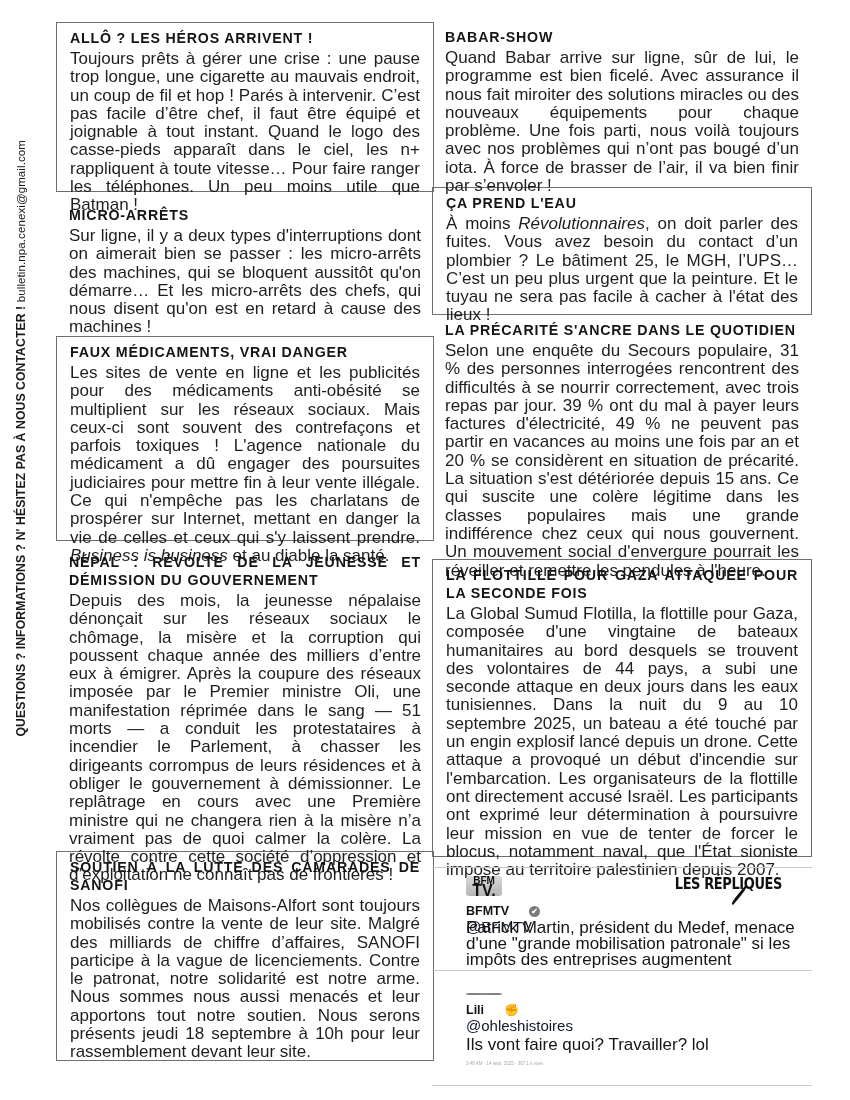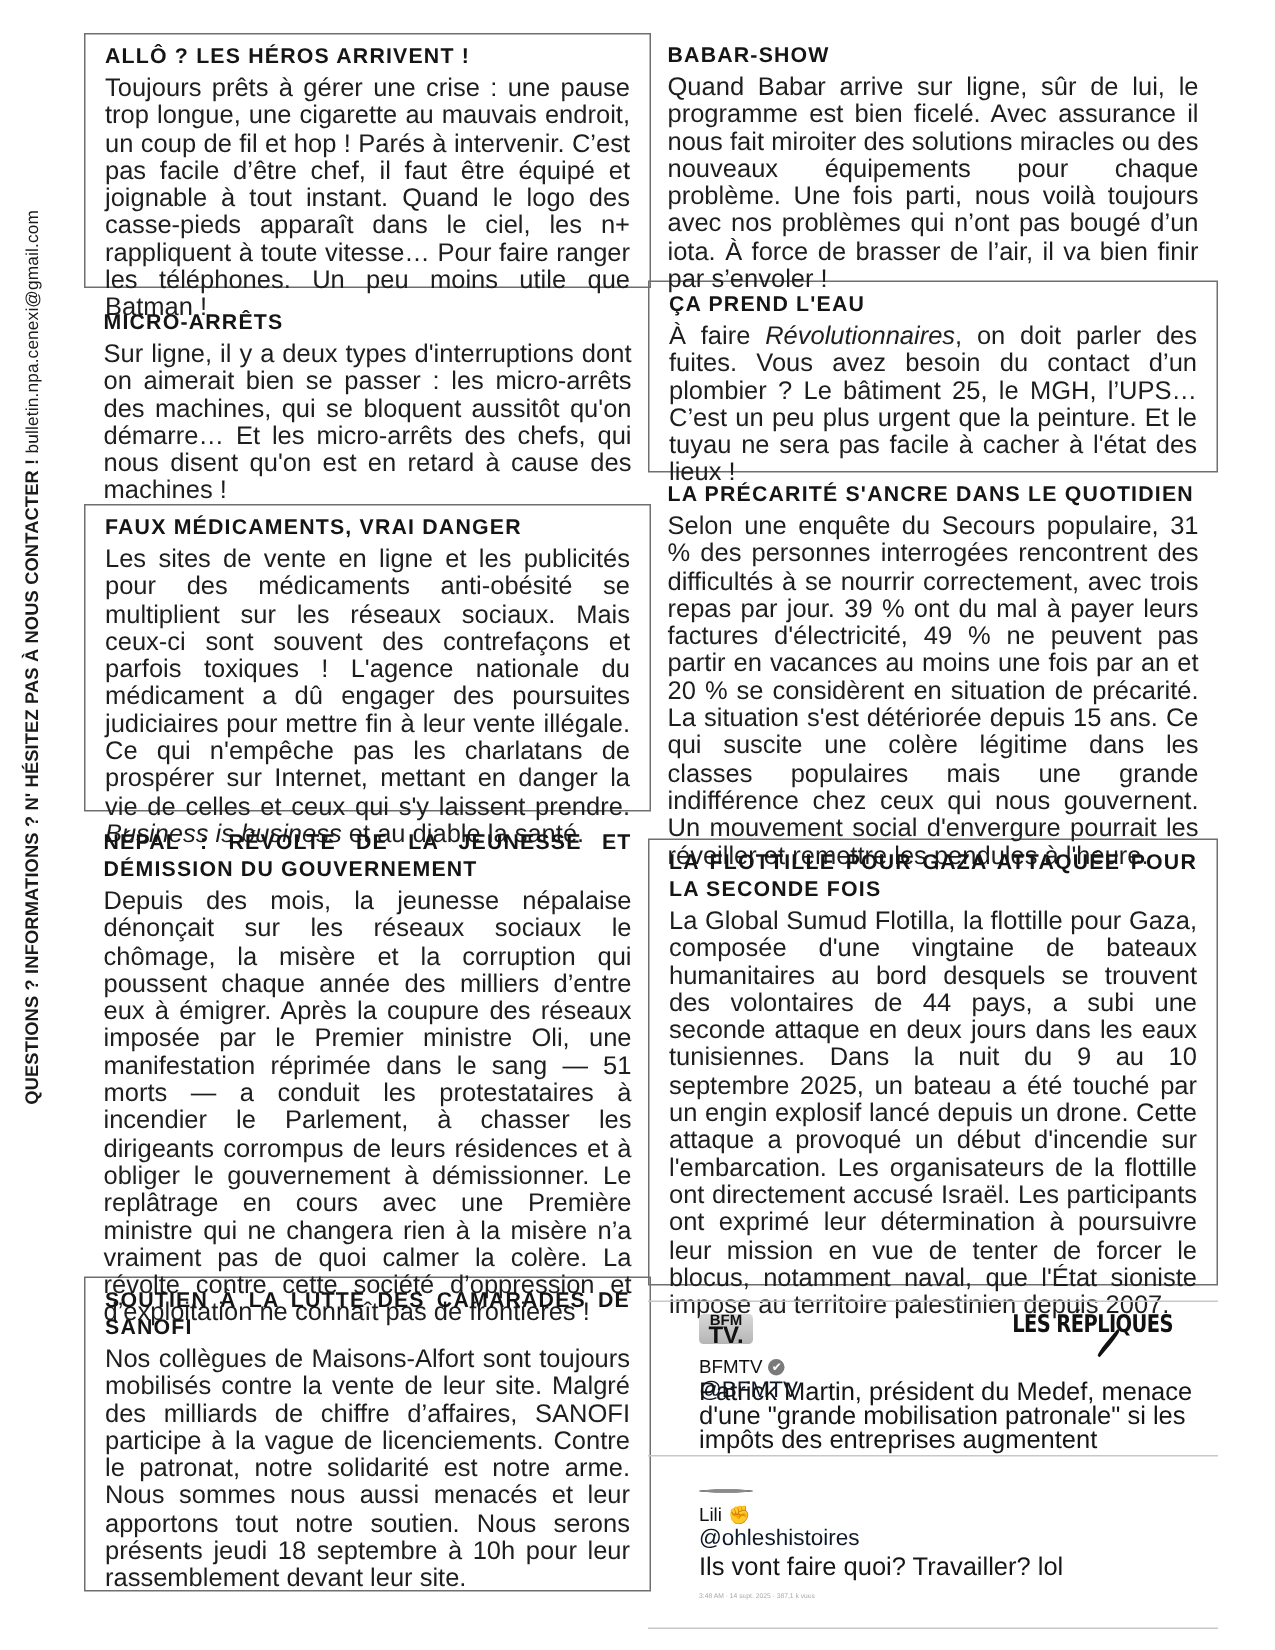"À faire" span { text: faire -> moins }
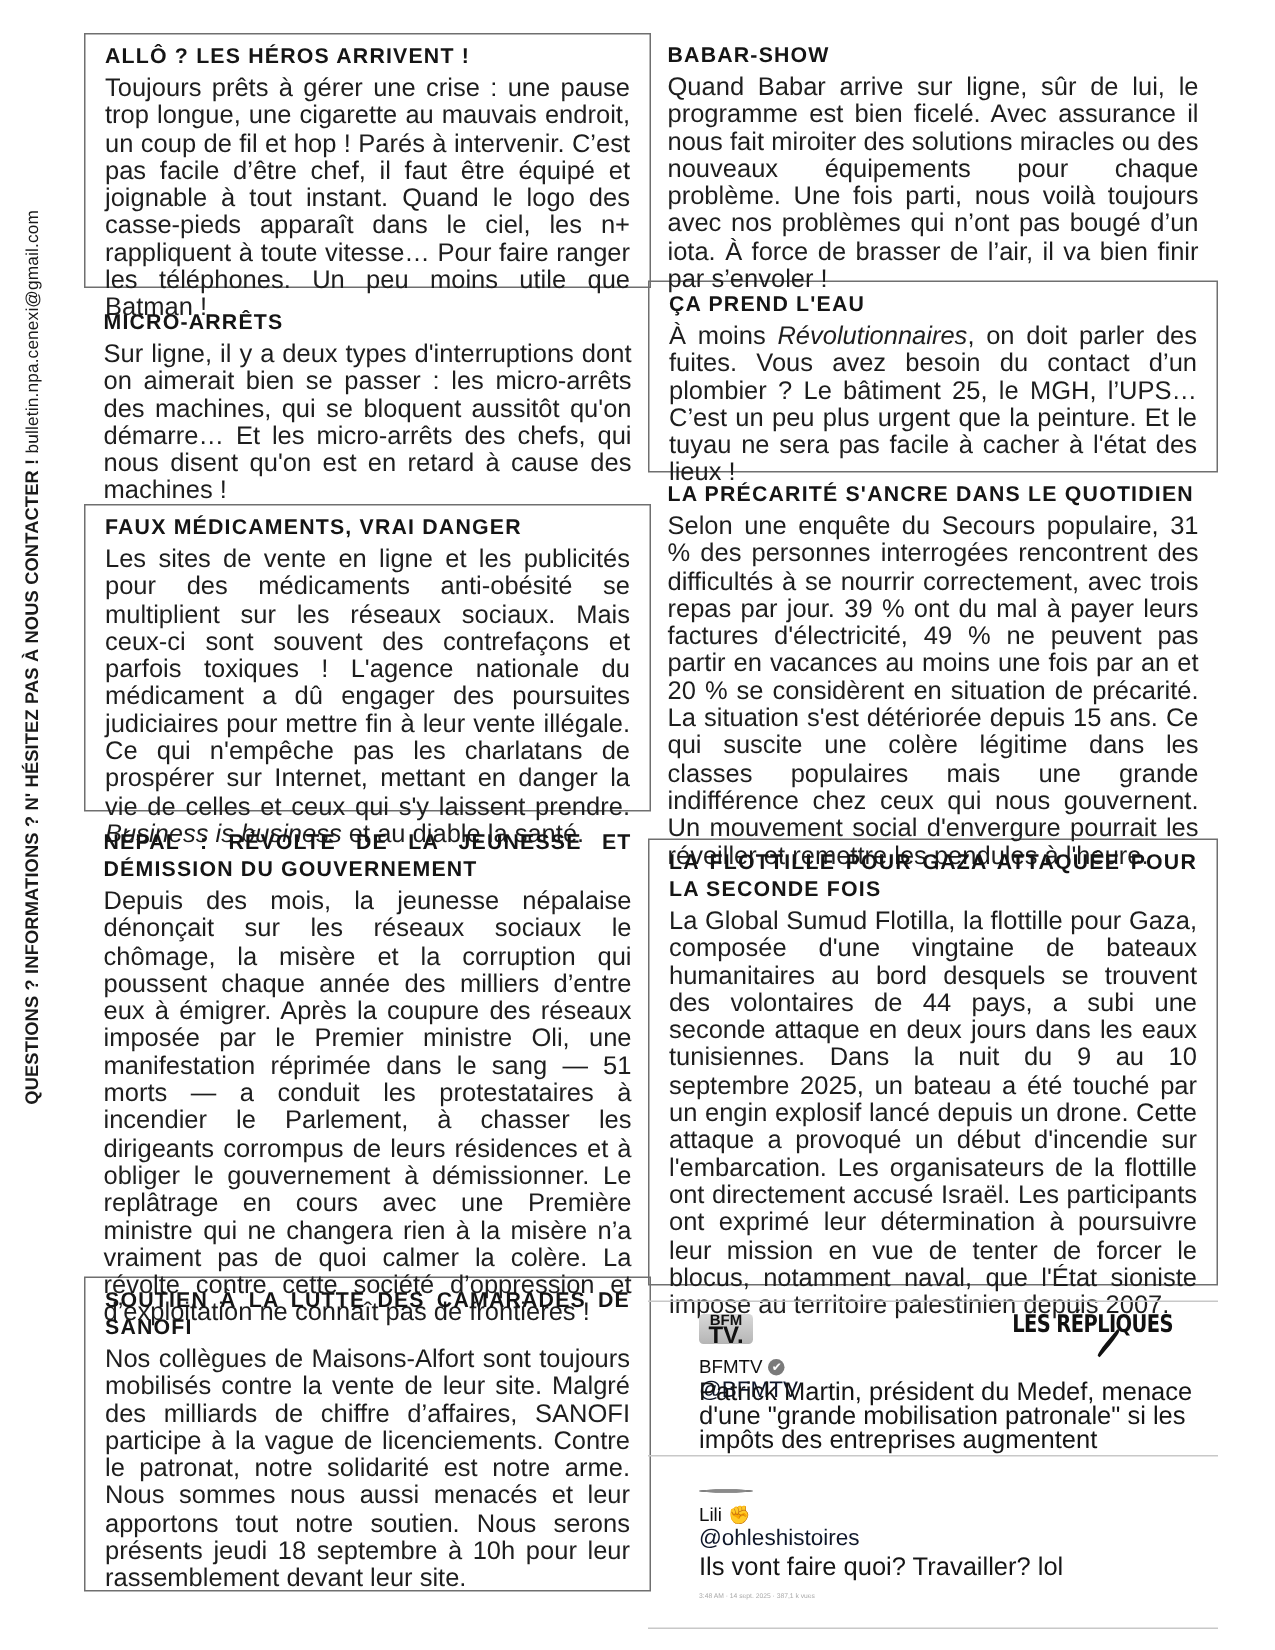"BFMTV" .tweet .name { font-weight: normal -> bold; gap: 4px -> 20px }
